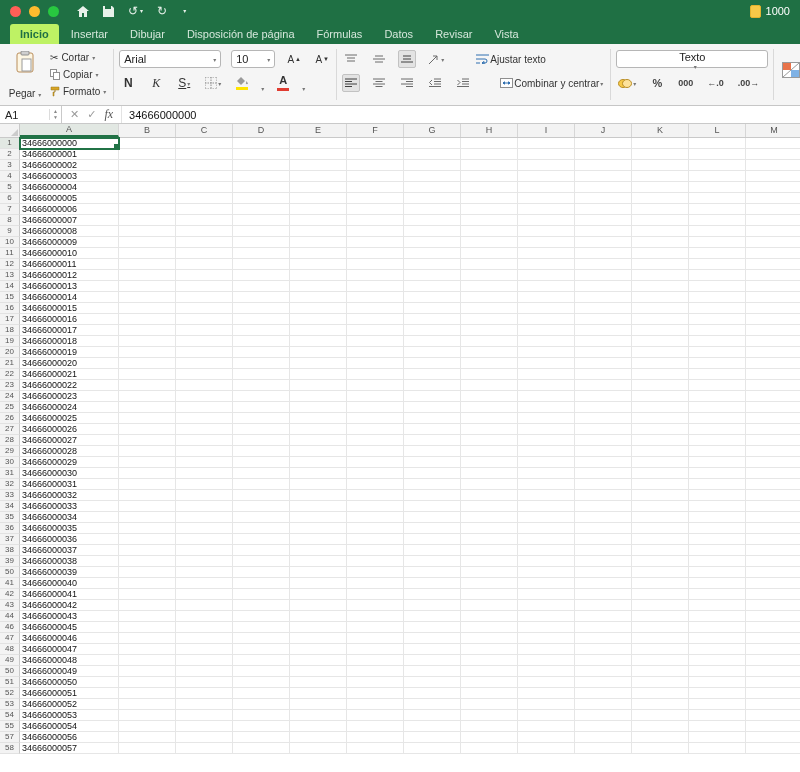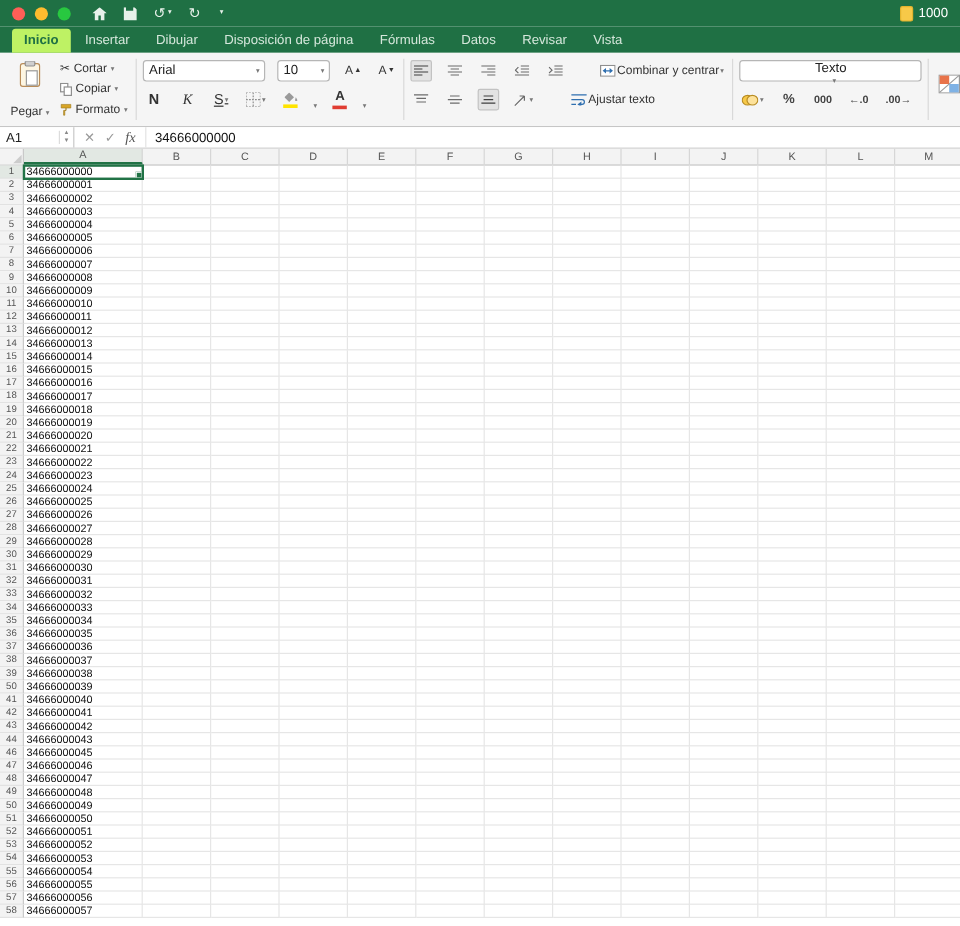"Combinar y centrar" div.grow { order: before "Ajustar texto" -> after "Ajustar texto" }
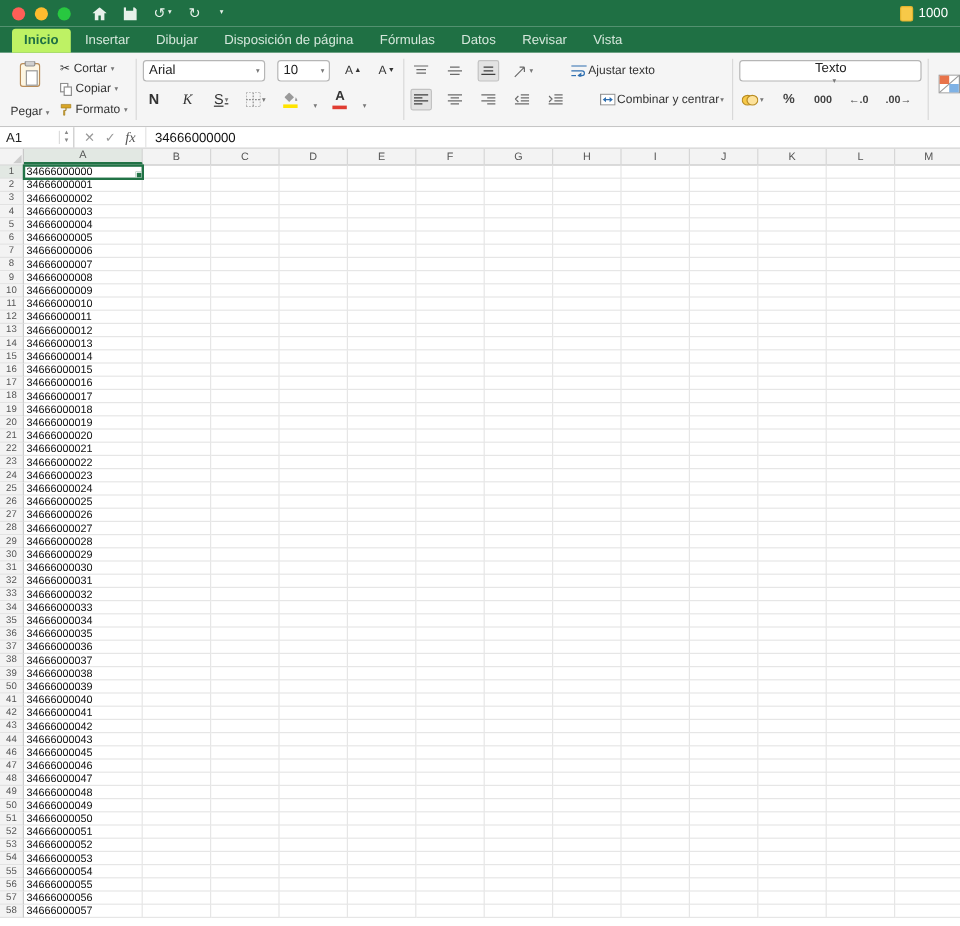"56" div.row { html: <div> <div>56</div> <div>34666000055</div> <div></div> <div></div> <div></div> <div></div> <div></div> <div></div> <div></div> <div></div> <div></div> <div></div> <div></div> <div></div> </div> -> none }
